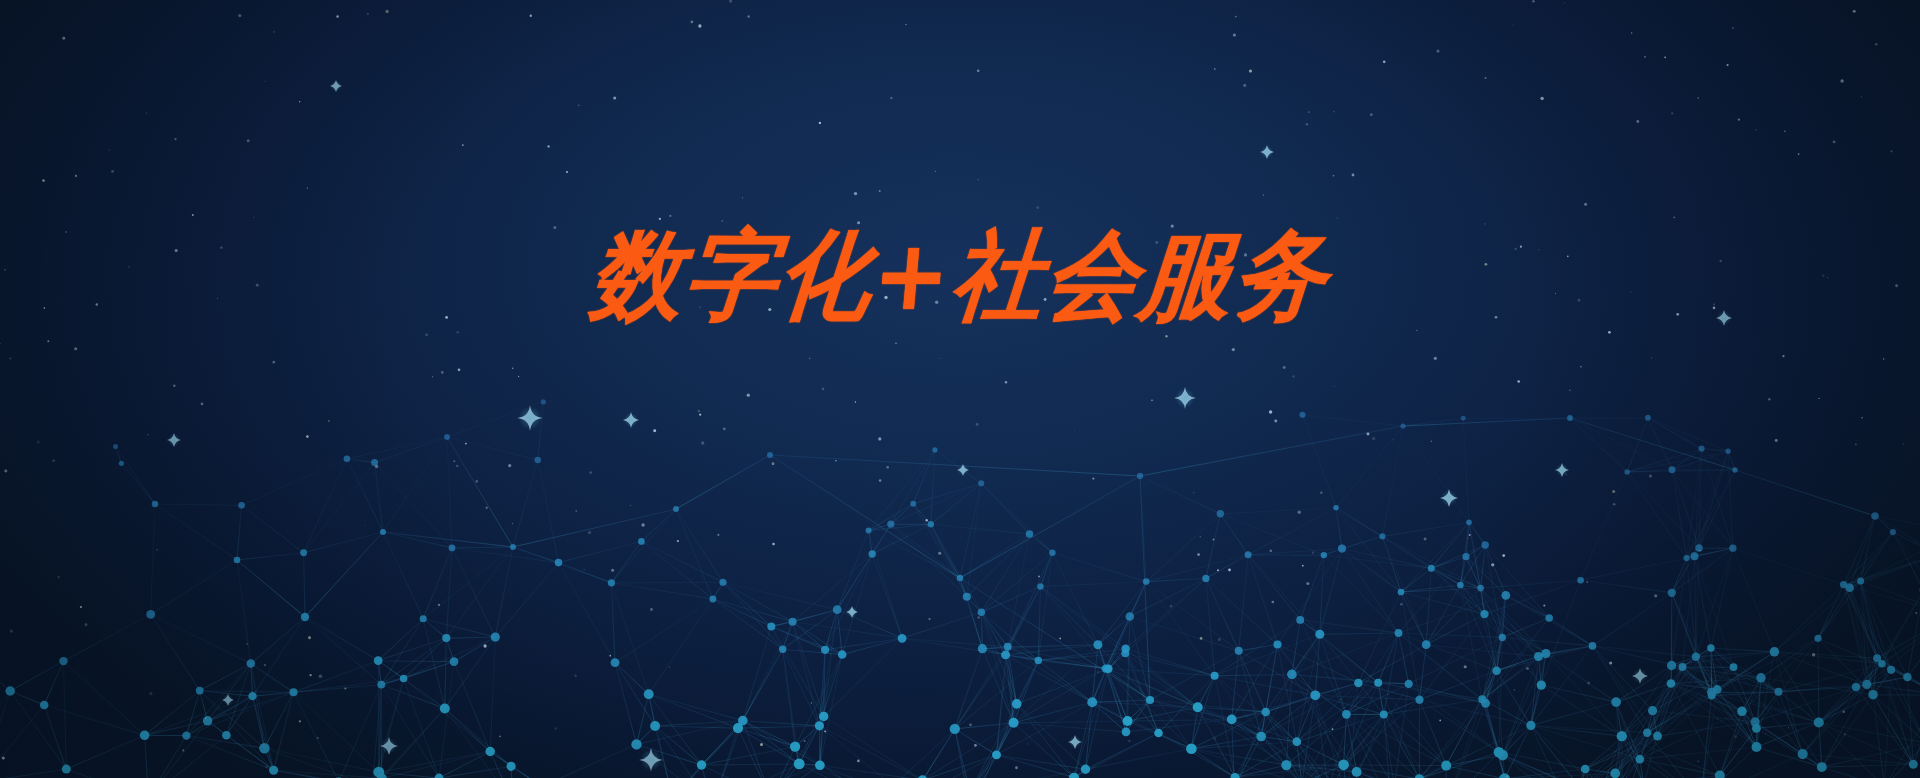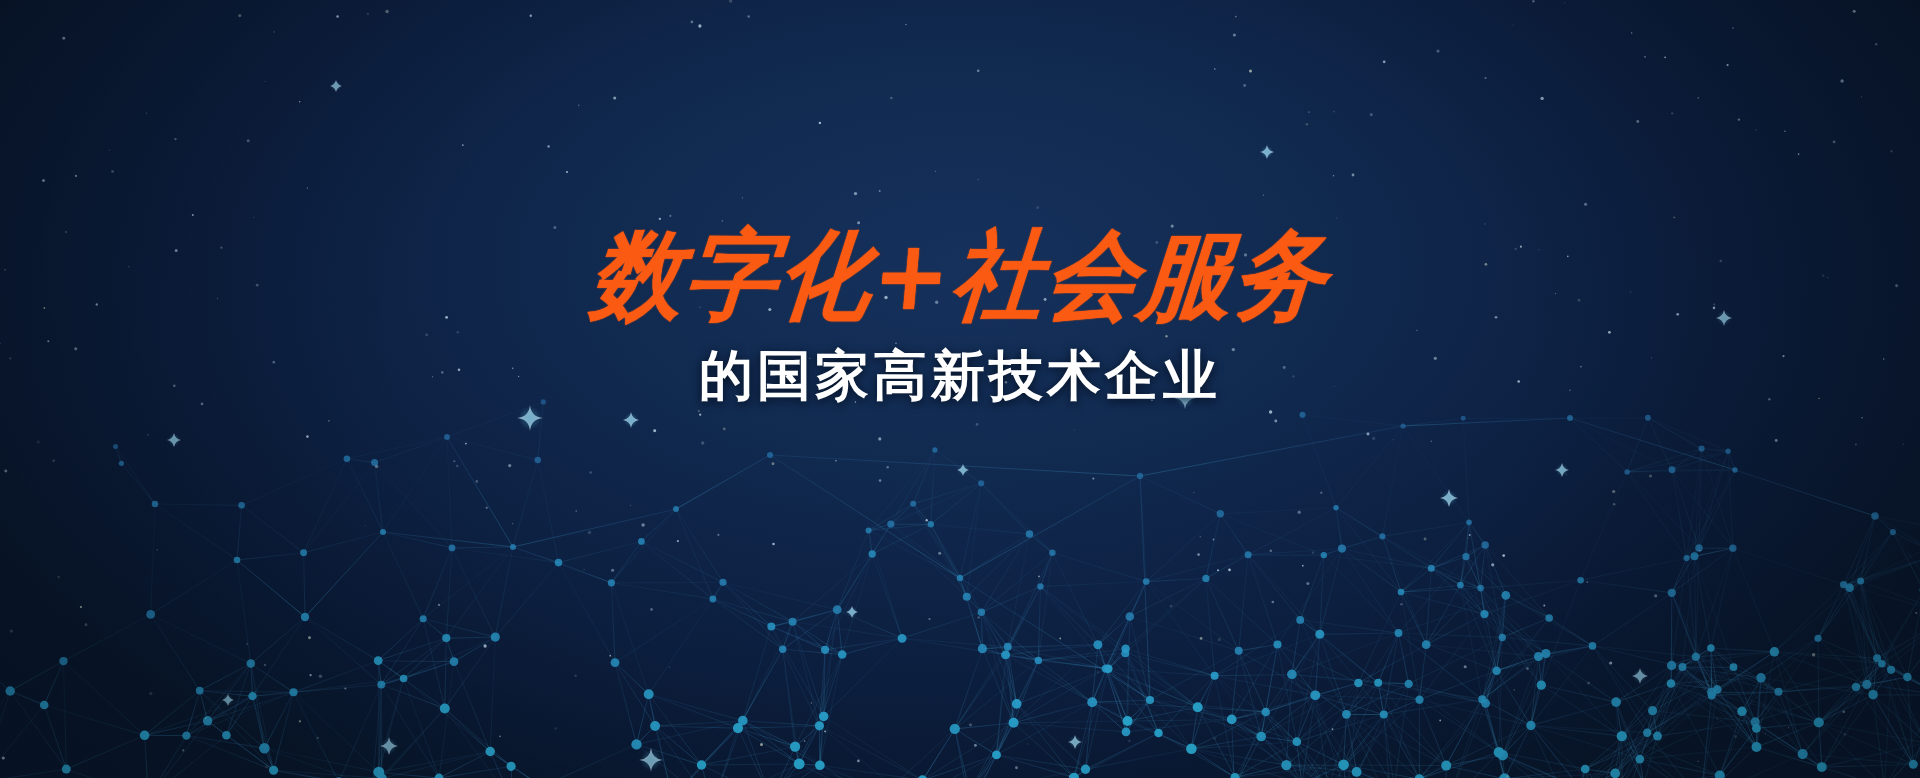"的国家高新技术企业" div.title-sub { html: <div>的国家高新技术企业</div> -> none }
